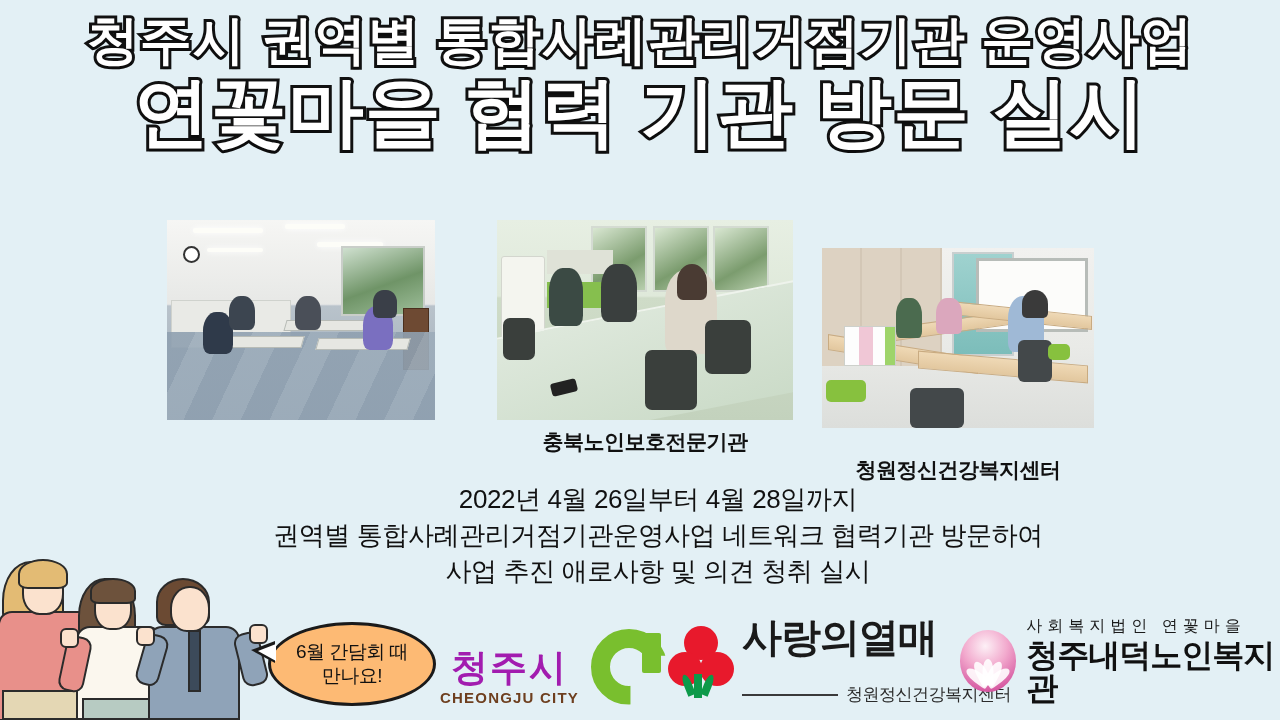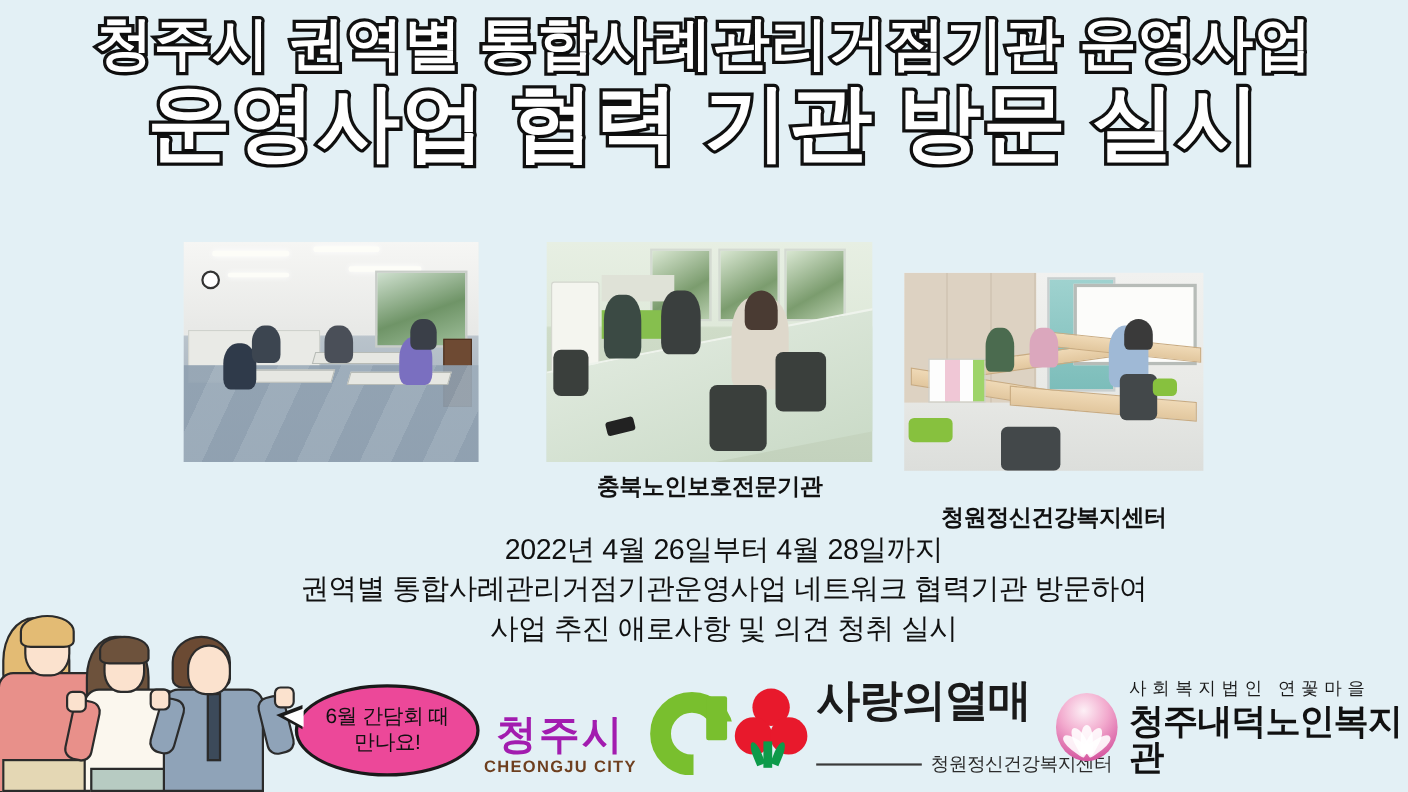"운영사업 협력 기관 방문 실시" div.title-line2 { text: 운영사업 -> 연꽃마을 }
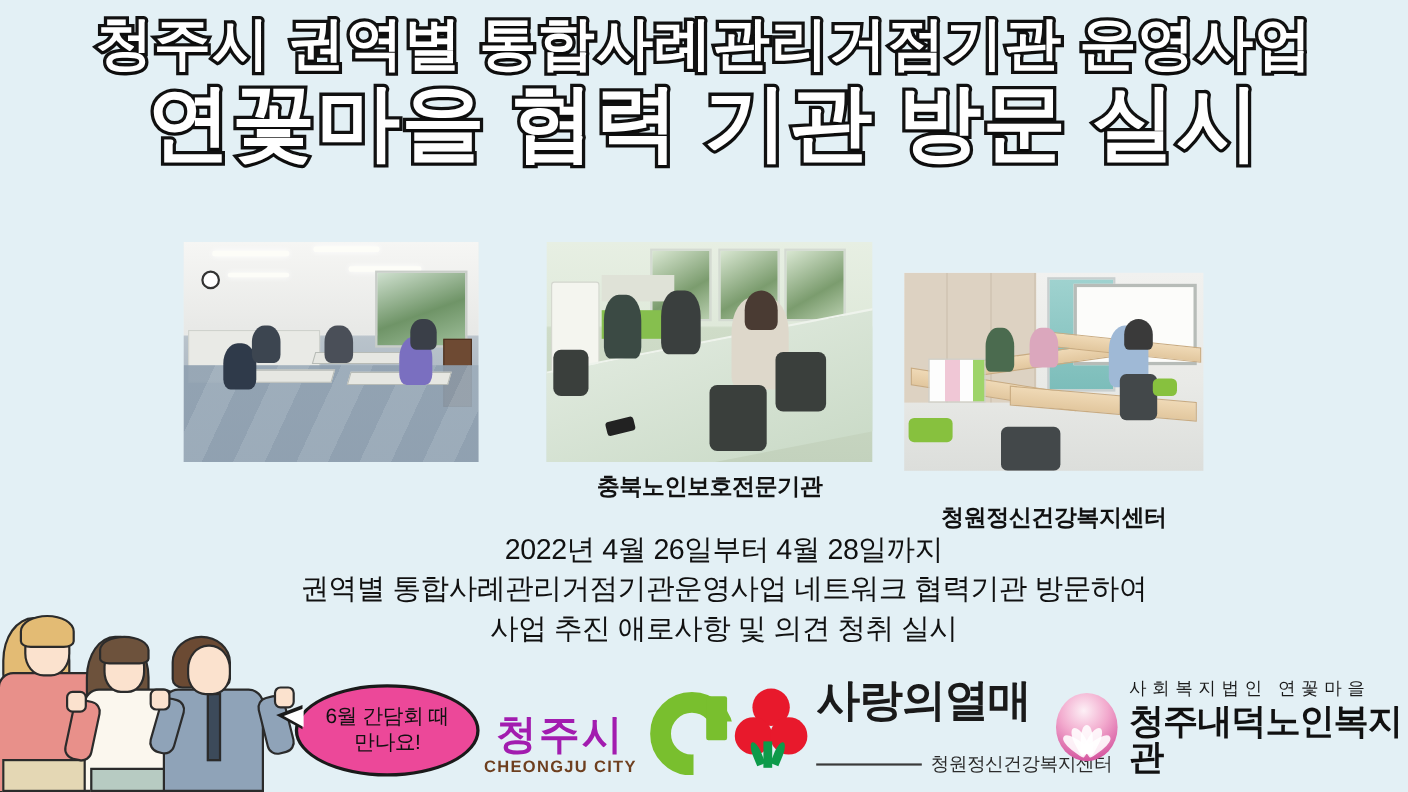"6월 간담회 때" .bubble { background: #ec4899 -> #fdba74 }
